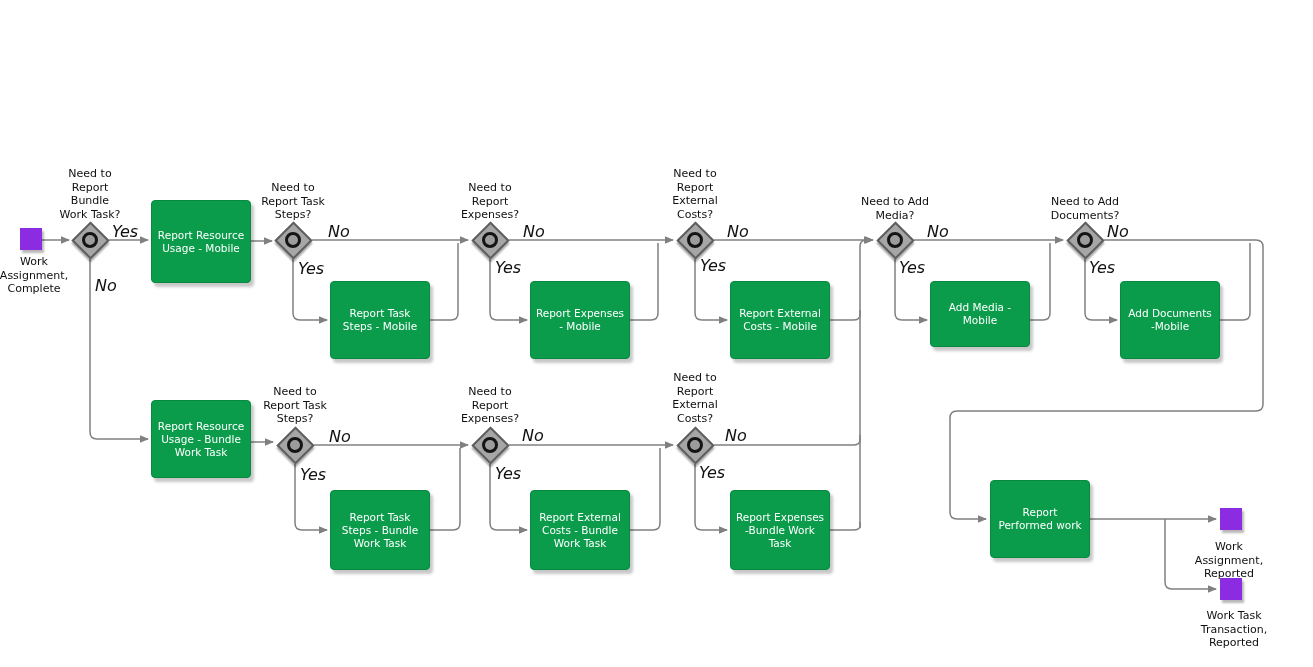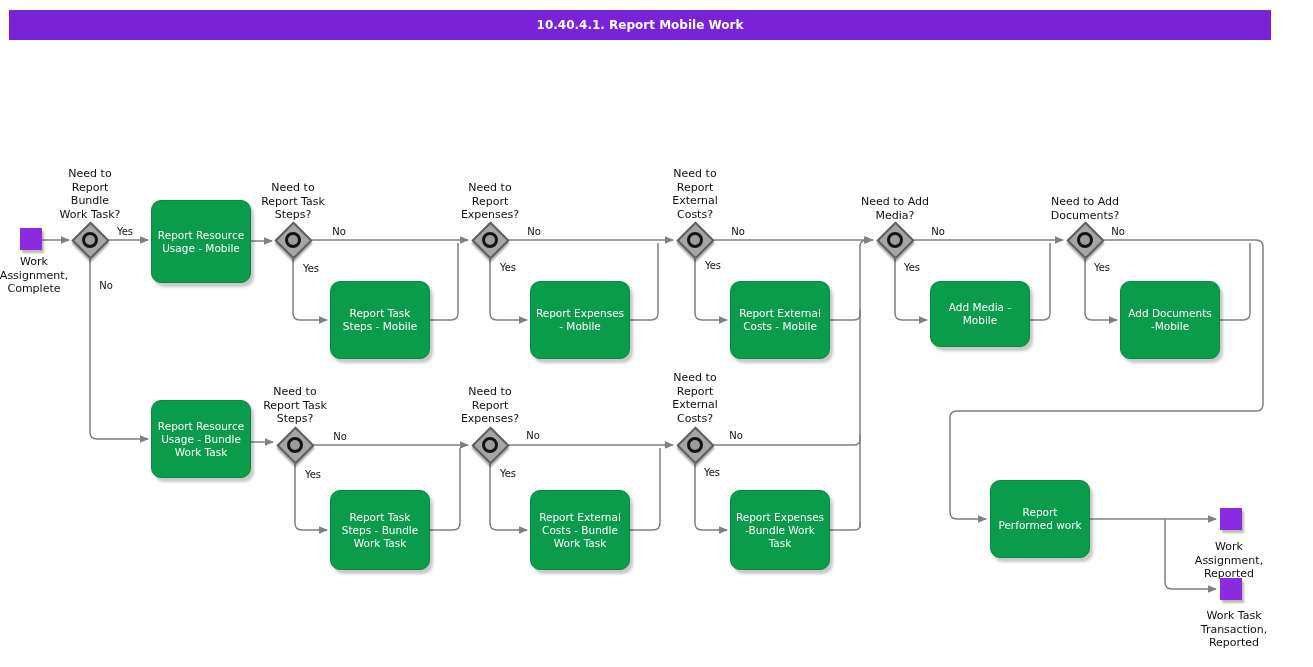"10.40.4.1. Report Mobile Work" div.titlebar { html: <div> <span>10.40.4.1. Report Mobile Work</span> </div> -> none }
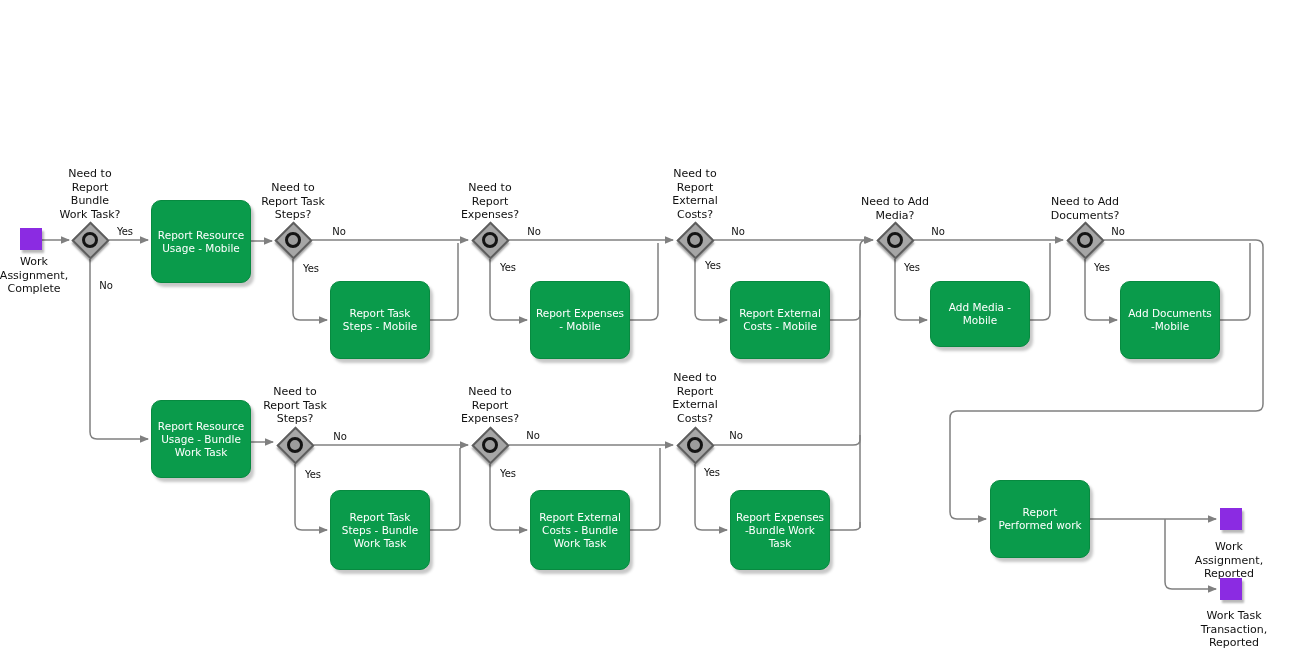"Yes" .edge-label { font-size: 10px -> 16px; font-style: none -> italic }
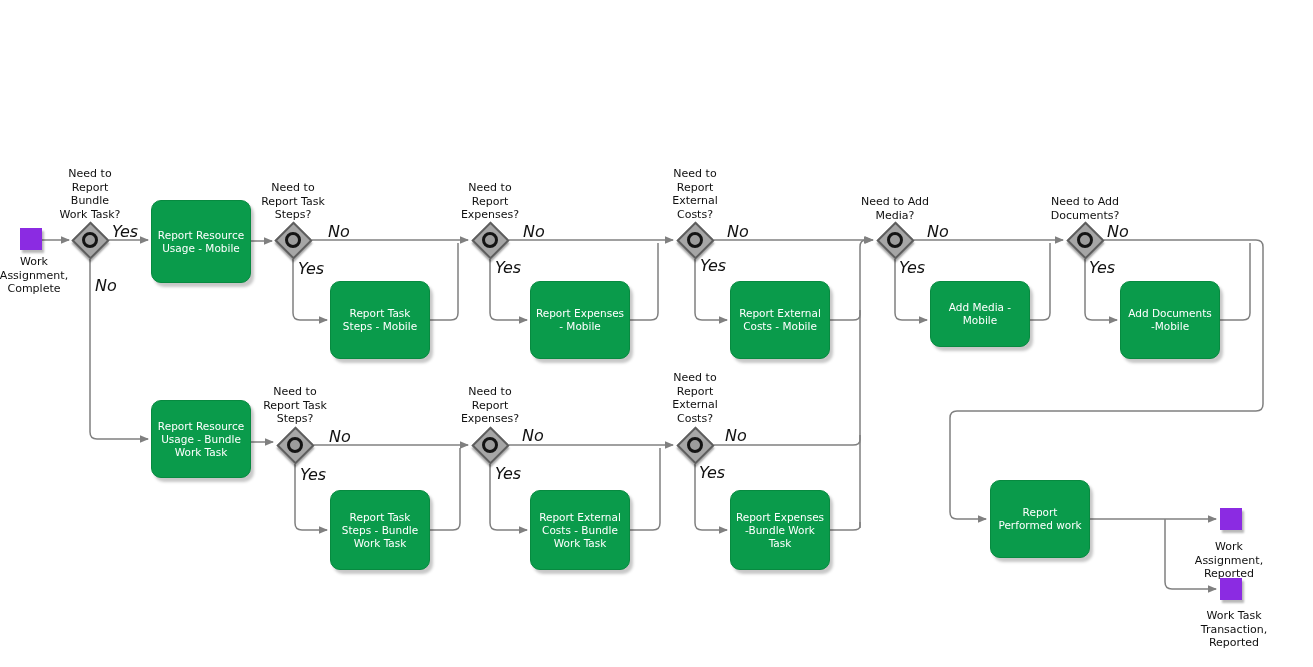"Report Resource" .task { border-radius: 10px -> 4px }
